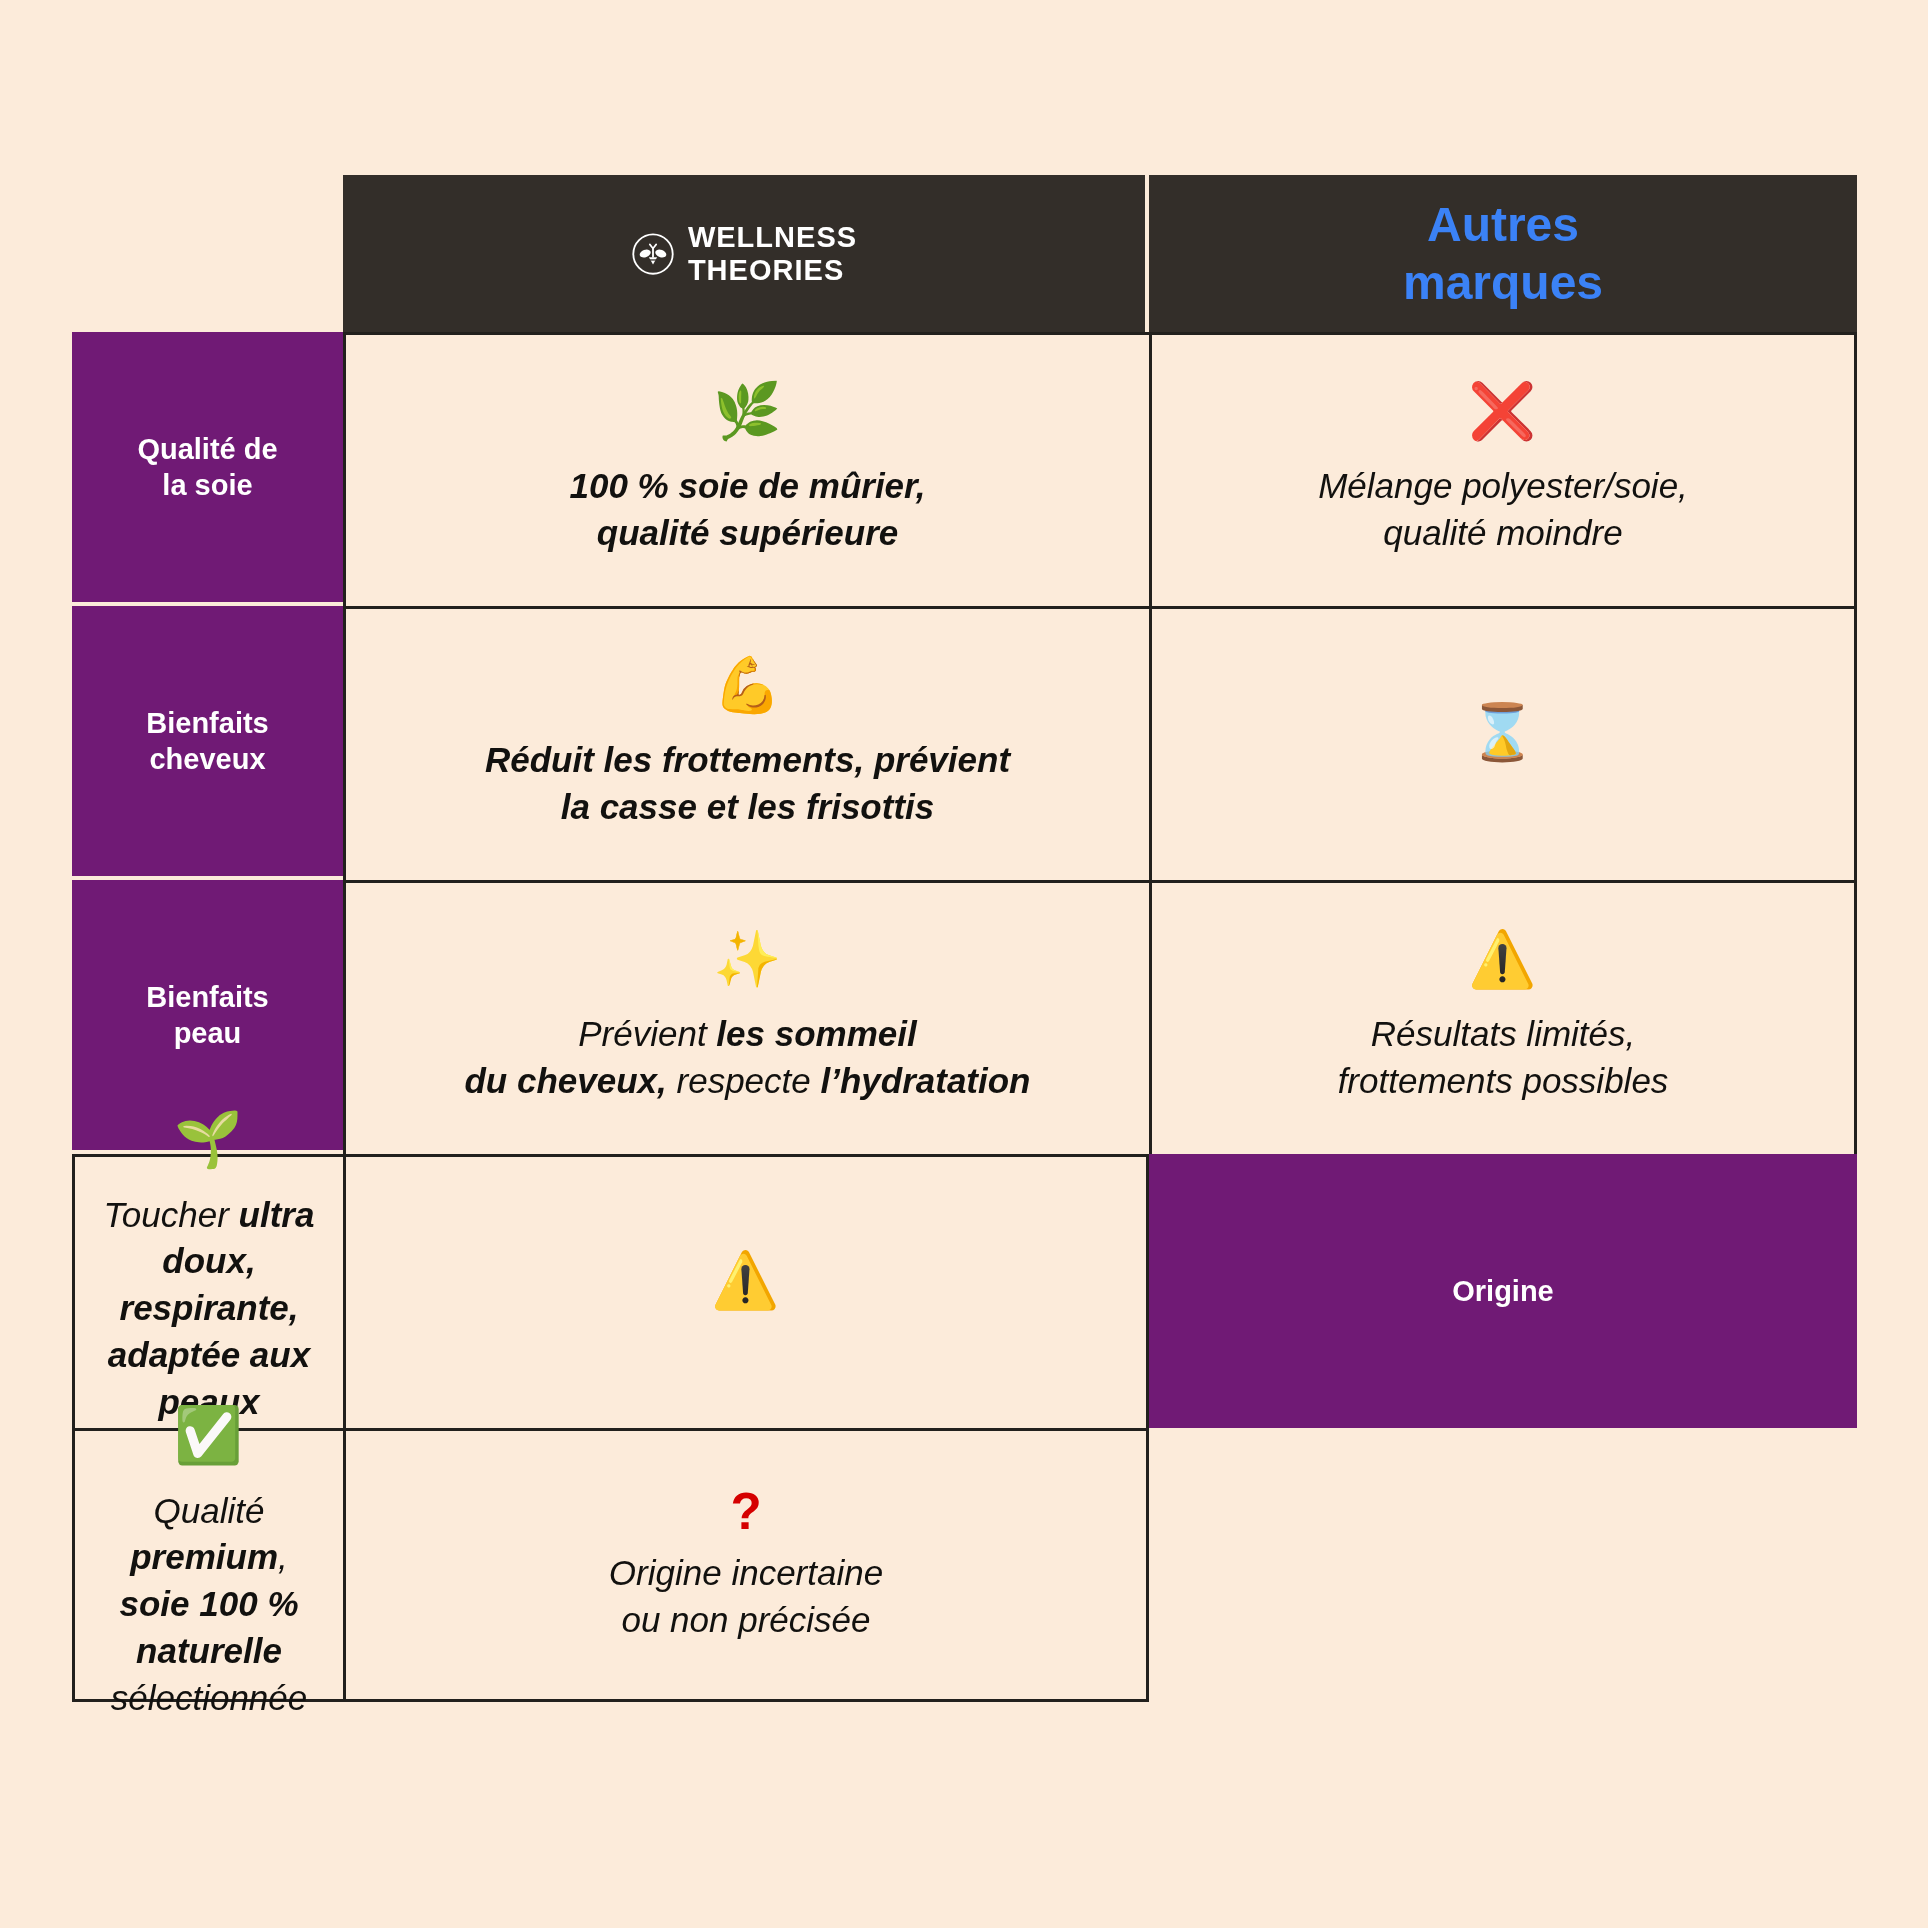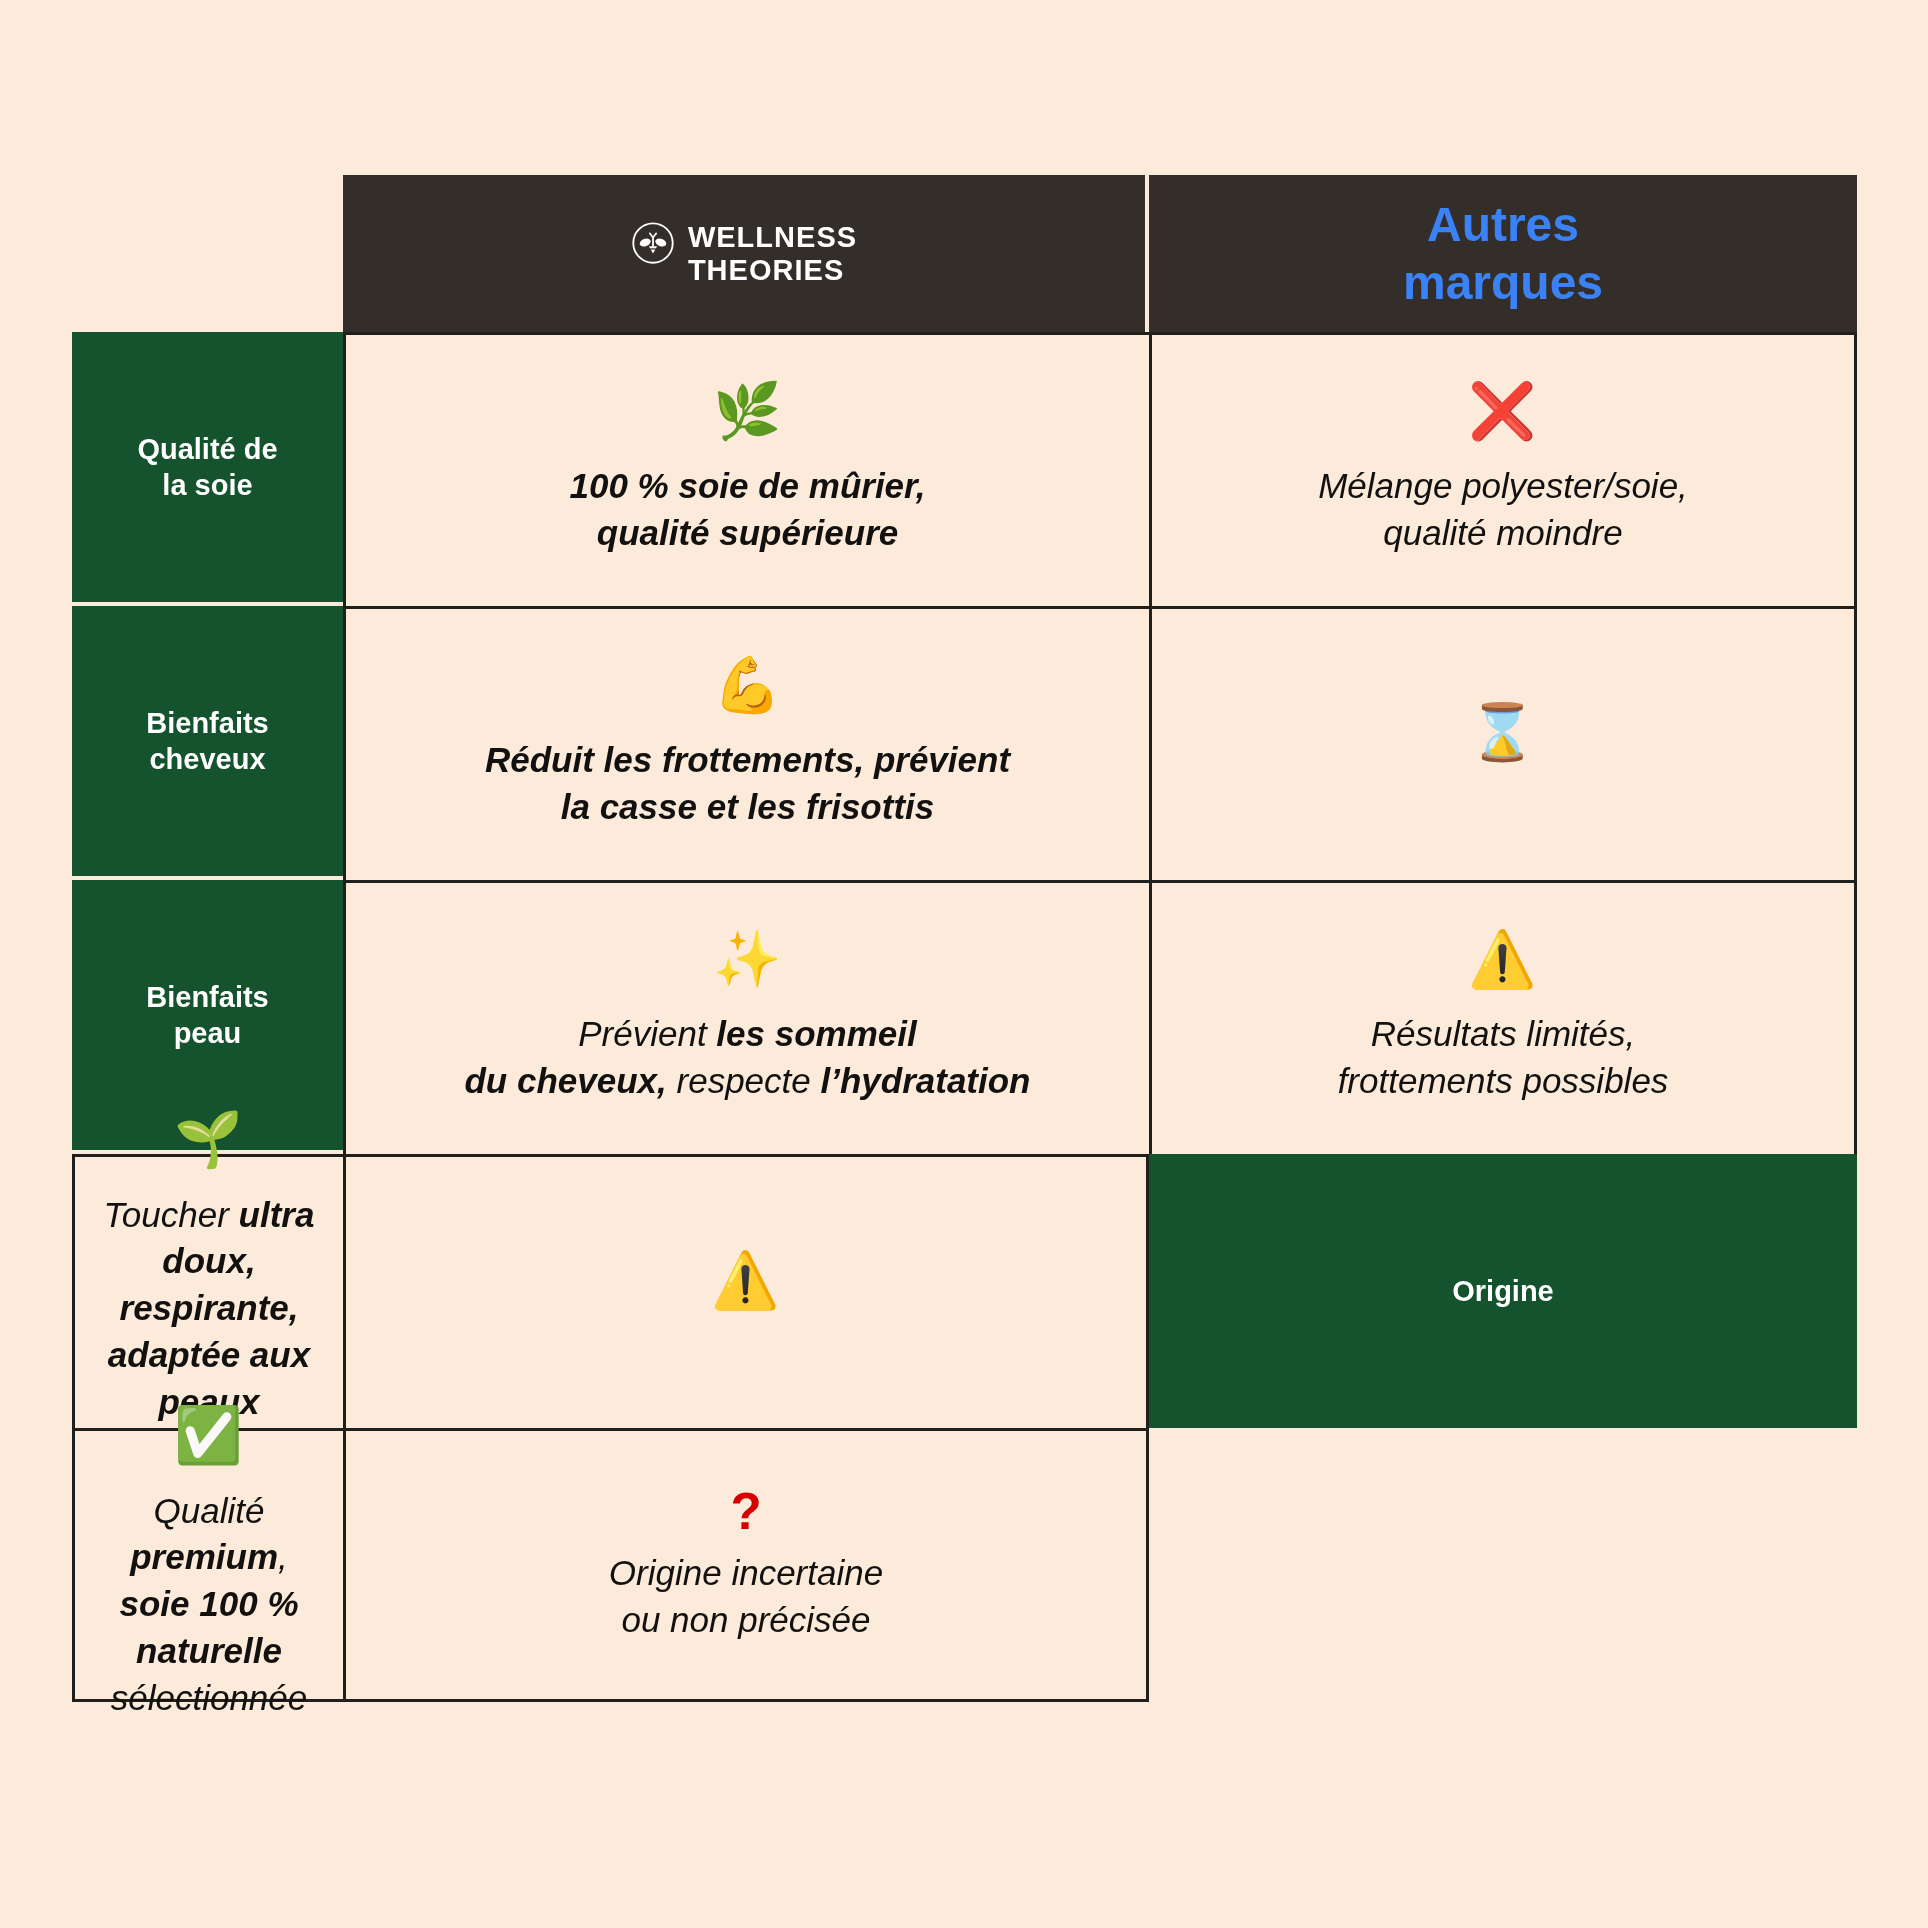"WELLNESS" .brand-lockup { align-items: none -> center }
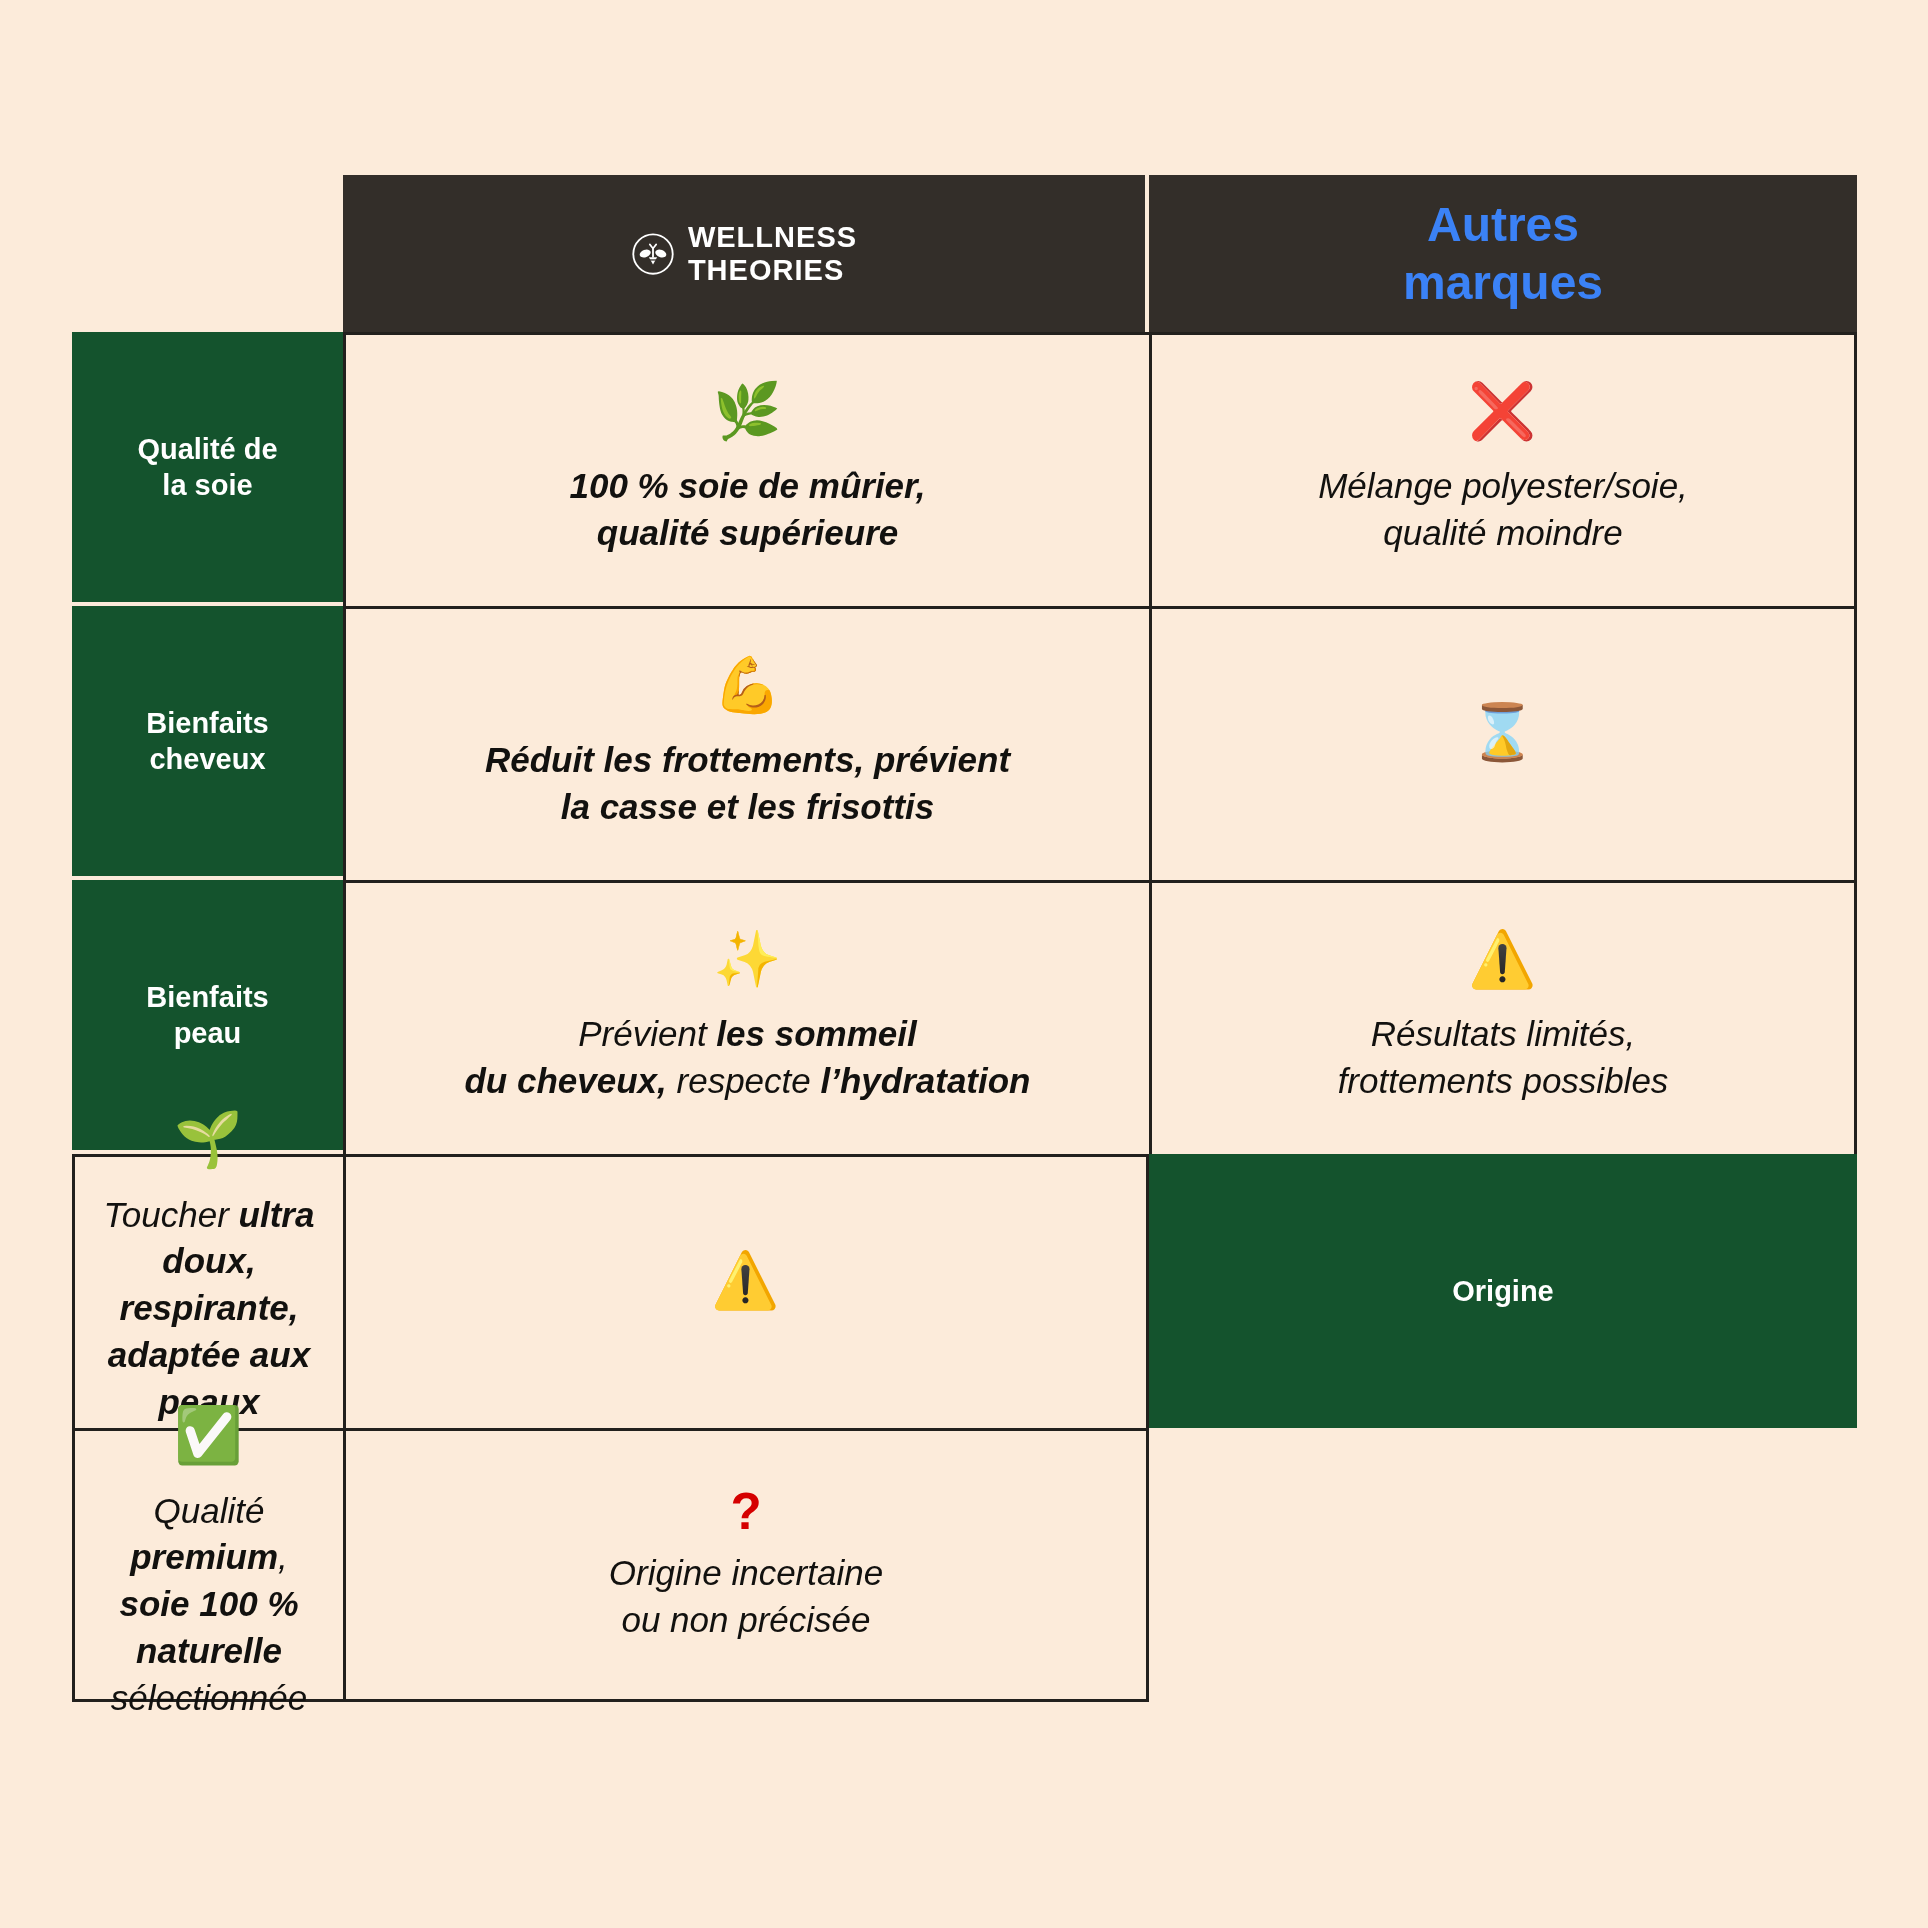"Qualité de" .rowlabel { background: #14532d -> #701a75 }
